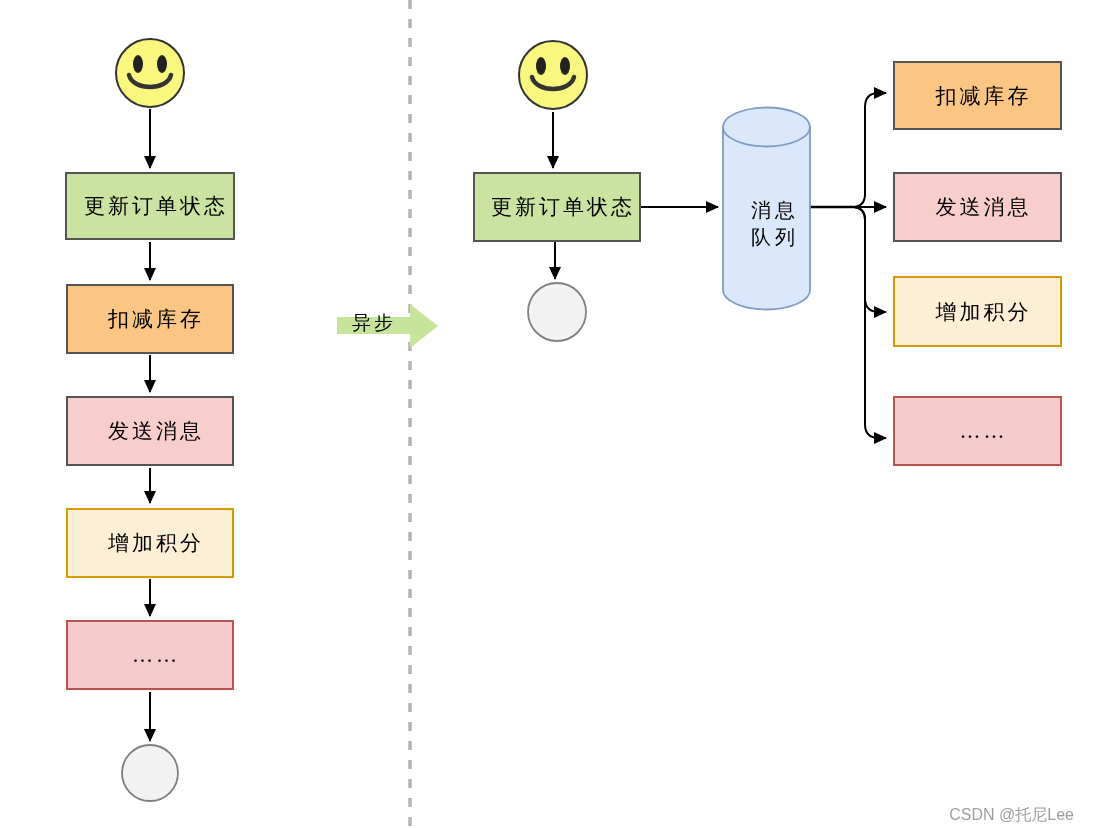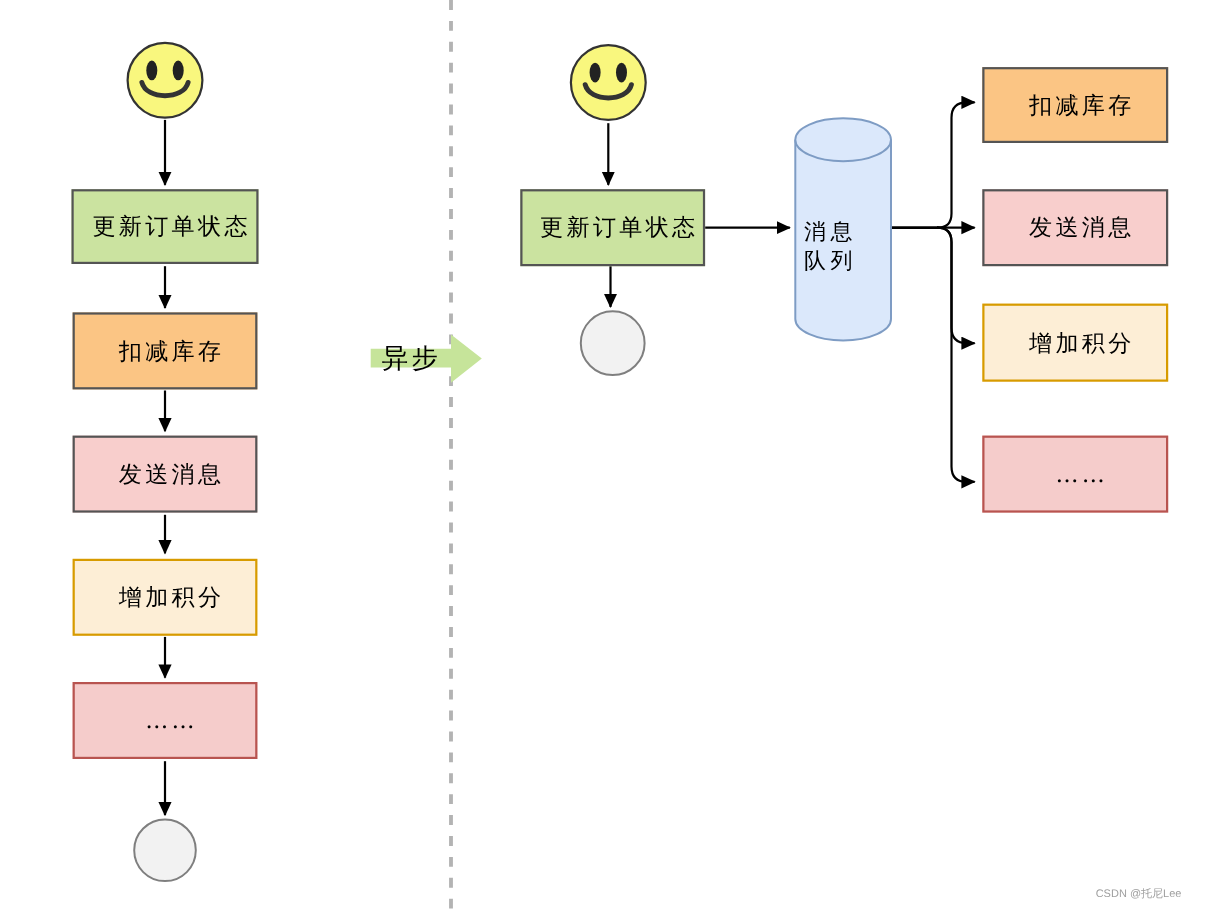"消息" .queue-label { padding-left: none -> 20px }
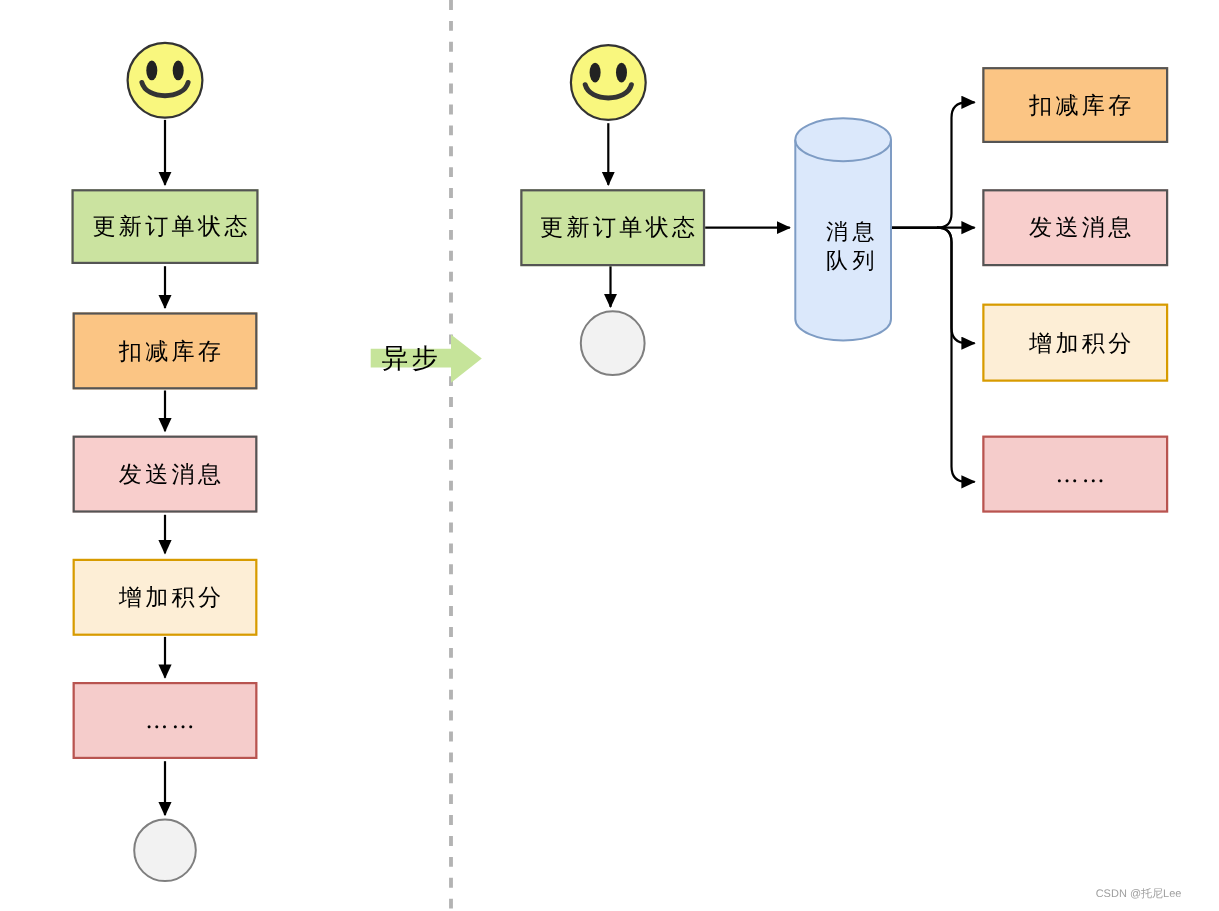"异步" .async-label { font-size: 24px -> 19px }
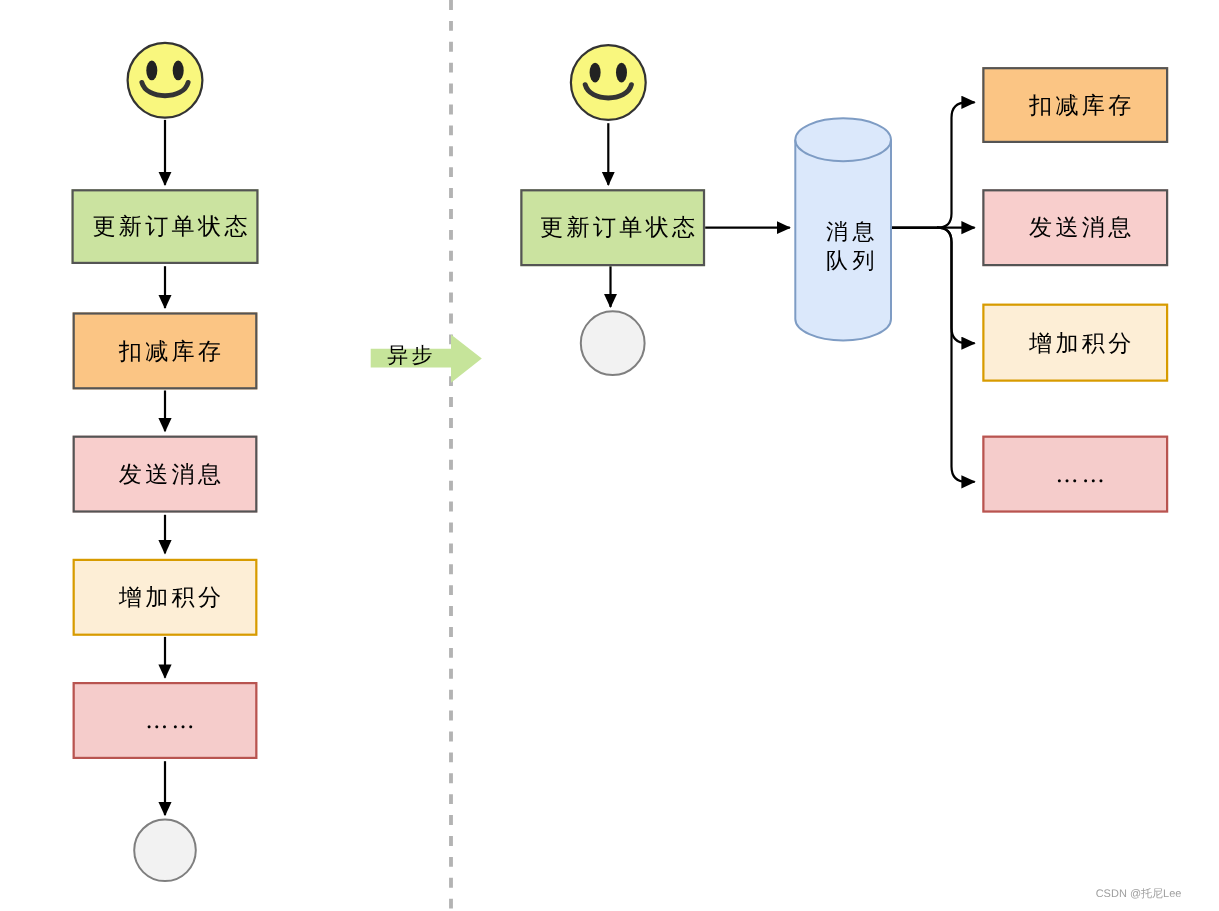"CSDN @托尼Lee" .watermark { font-size: 10px -> 16px }
